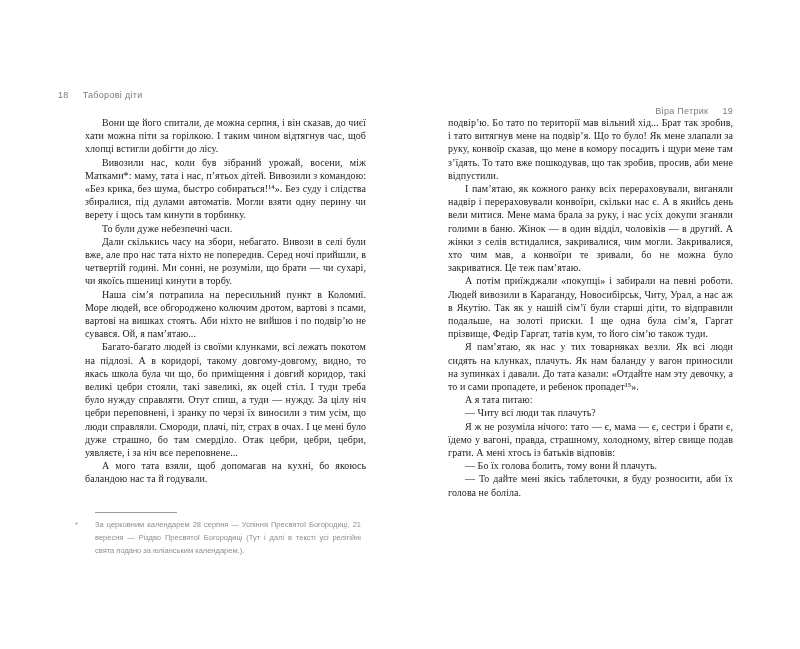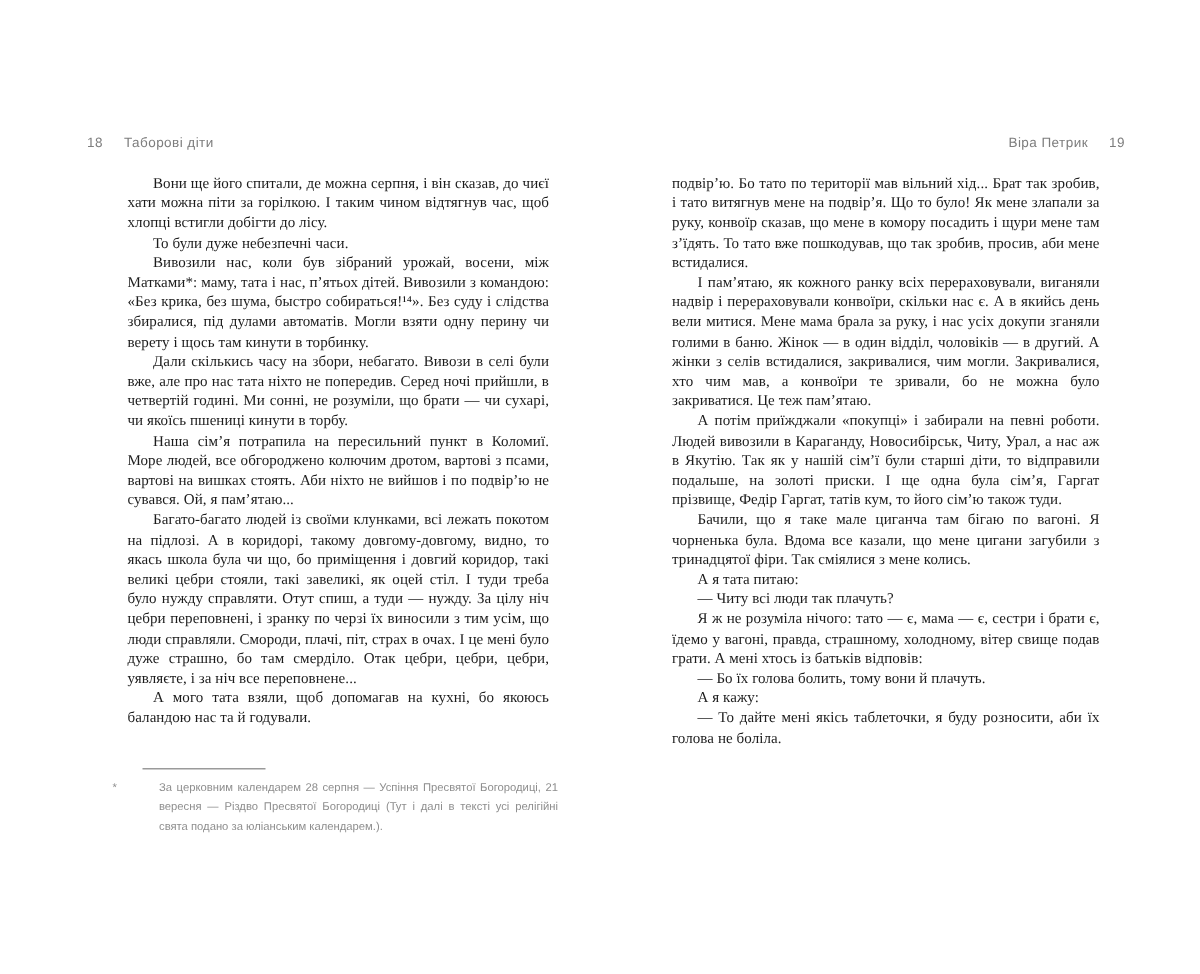"Віра Петрик 19" .rh-right { margin-top: none -> 16px; right: 50px -> 67px }
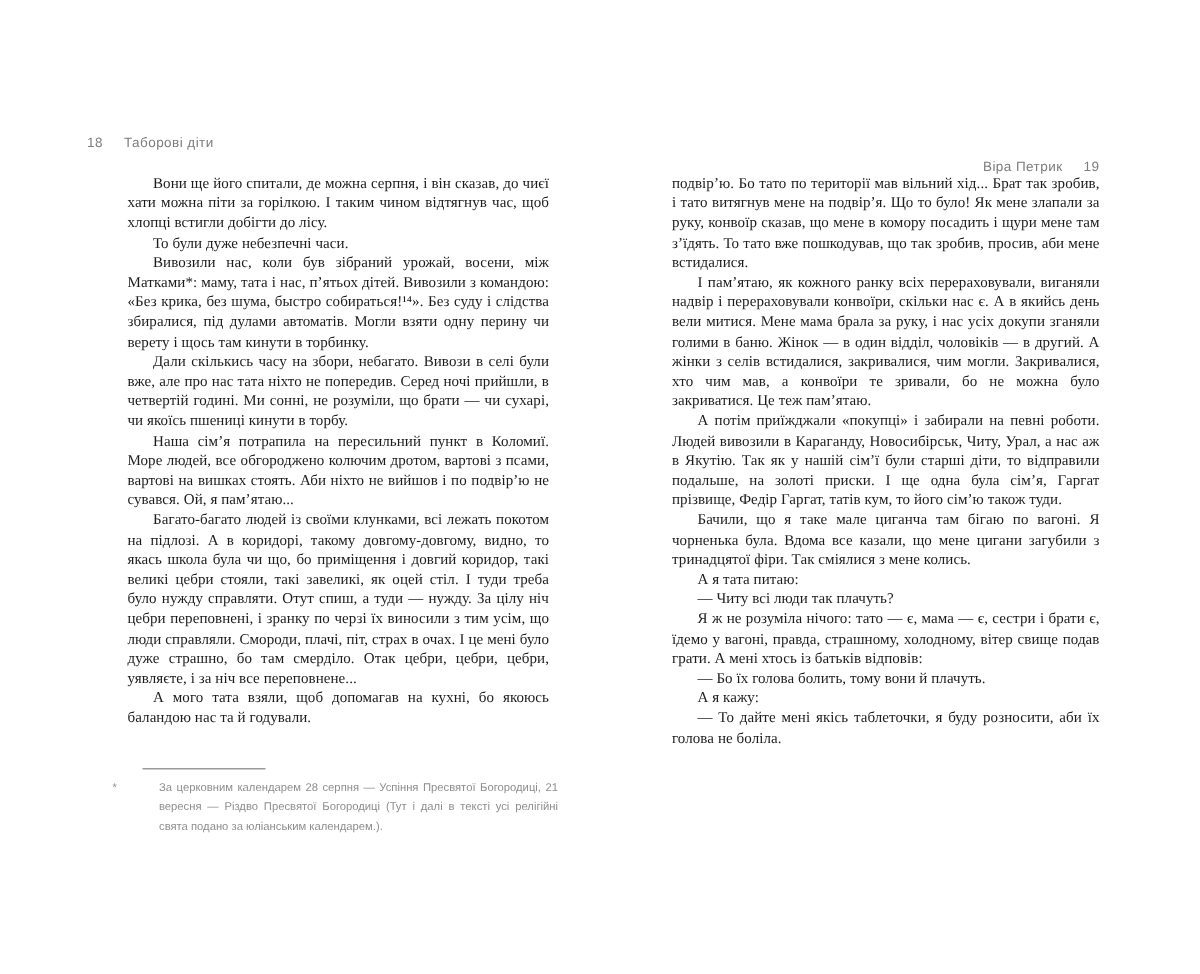"подвір’ю. Бо тато по території" p.no-indent { text: встидалися -> відпустили }
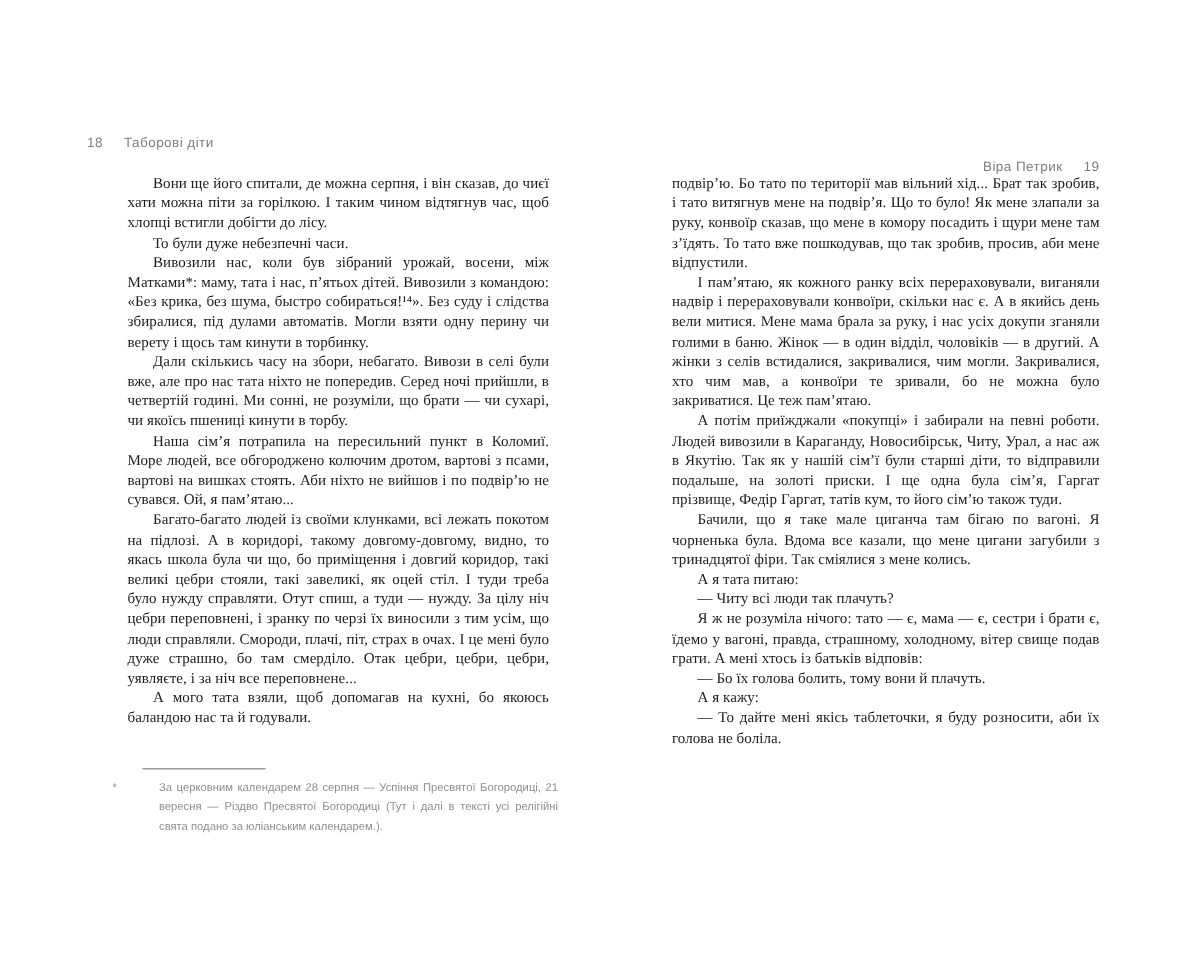"То були дуже небезпечні часи." p { order: before "Вивозили нас, коли був зібраний" -> after "Вивозили нас, коли був зібраний" }
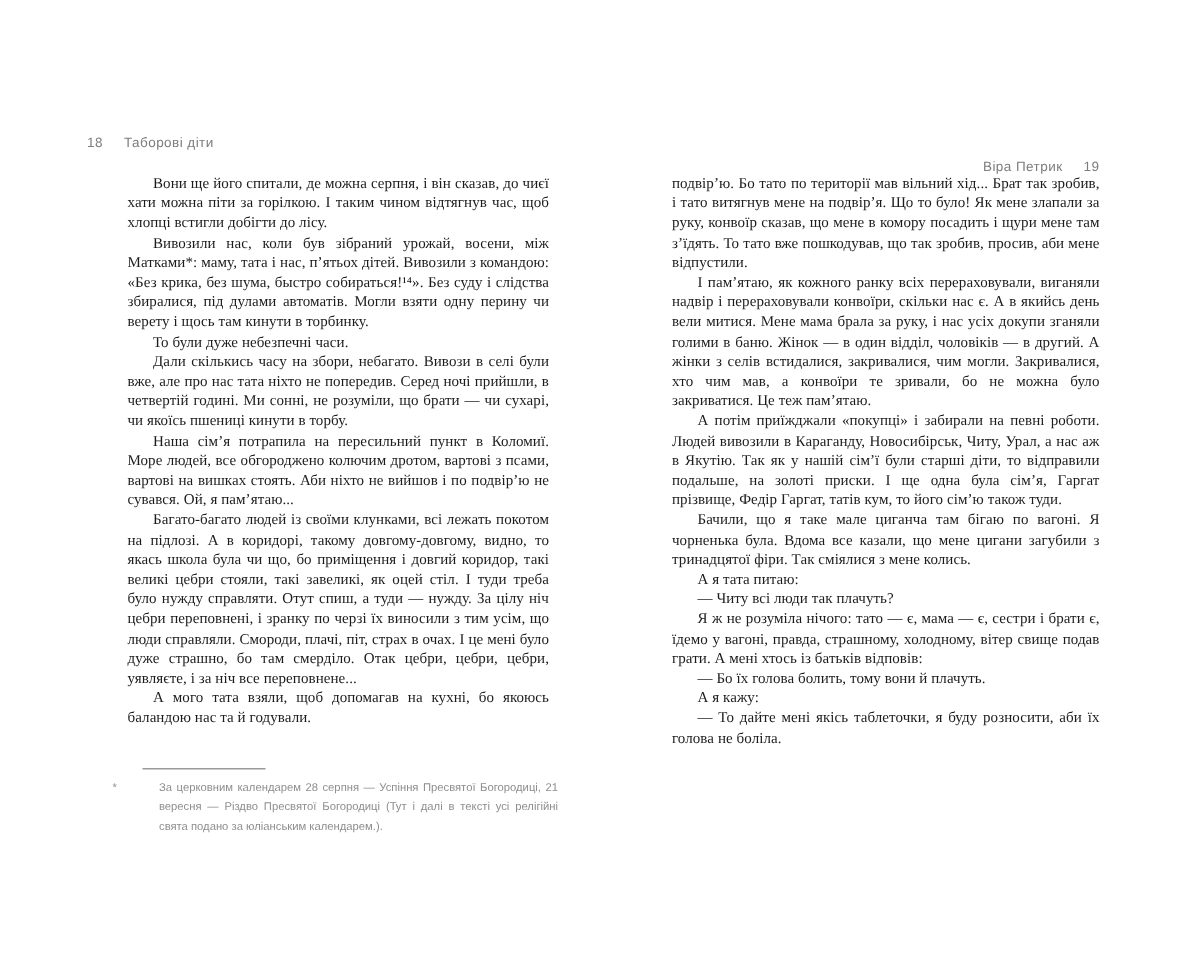"Я пам’ятаю, як нас у" p { html: none -> <p>Я пам’ятаю, як нас у тих товарняках везли. Як всі люди сидять на клунках, плачуть. Як нам баланду у вагон приносили на зупинках і давали. До тата казали: «Отдайте нам эту девочку, а то и сами пропадете, и ребенок пропадет¹⁵».</p> }
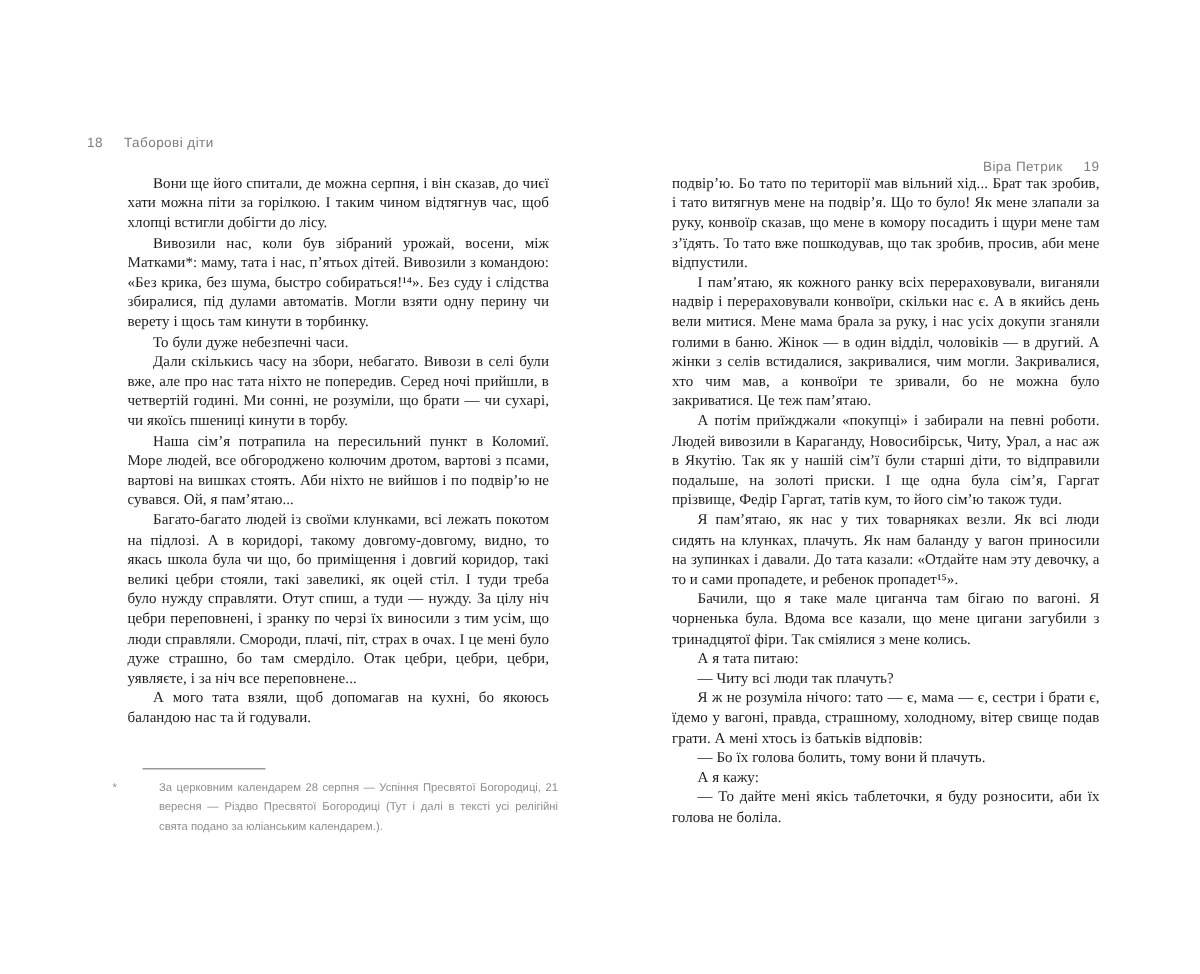"Бачили, що я таке мале" p { html: <p>Бачили, що я таке мале циганча там бігаю по вагоні. Я чорненька була. Вдома все казали, що мене цигани загубили з тринадцятої фіри. Так сміялися з мене колись.</p> -> none }
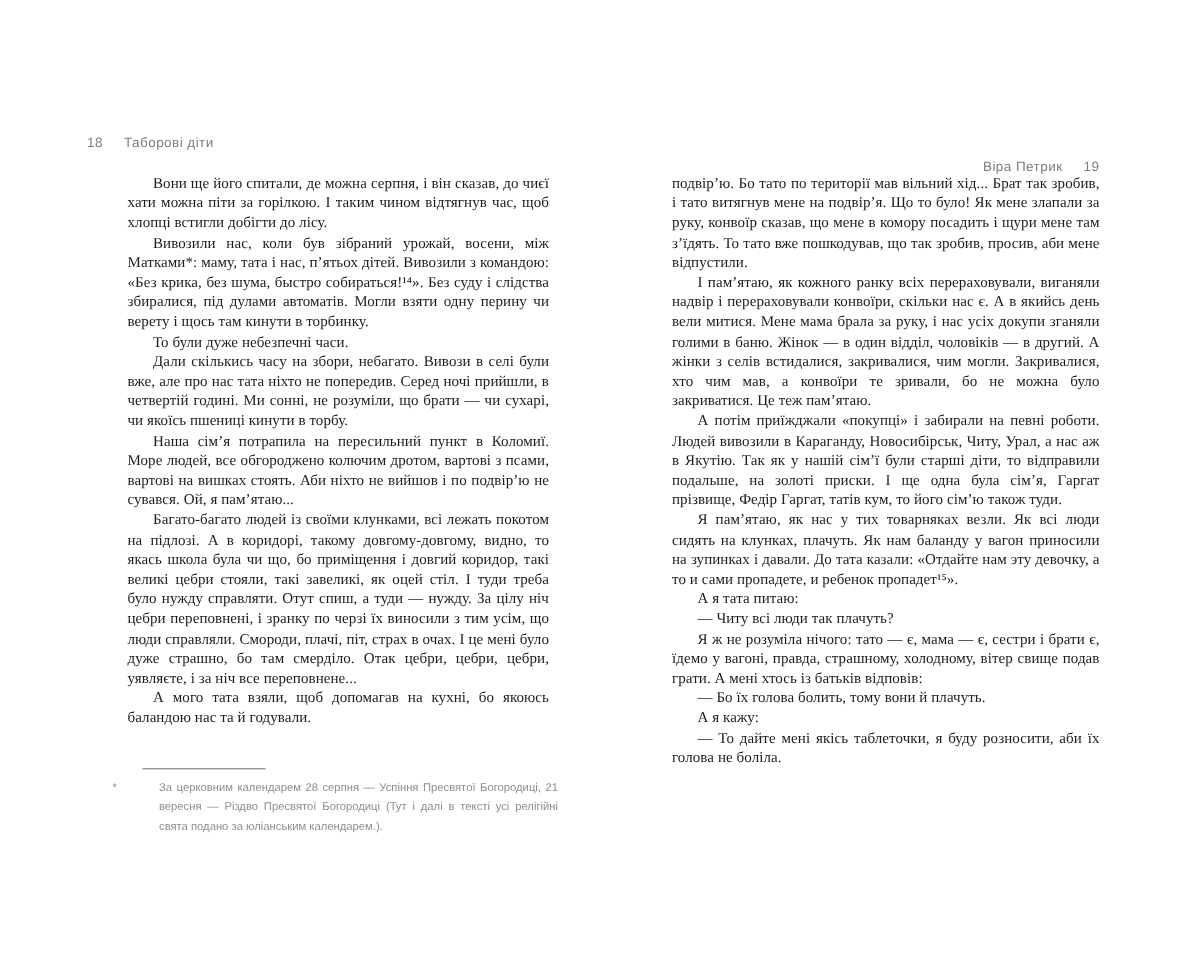"А я кажу:" p { html: <p>А я кажу:</p> -> none }
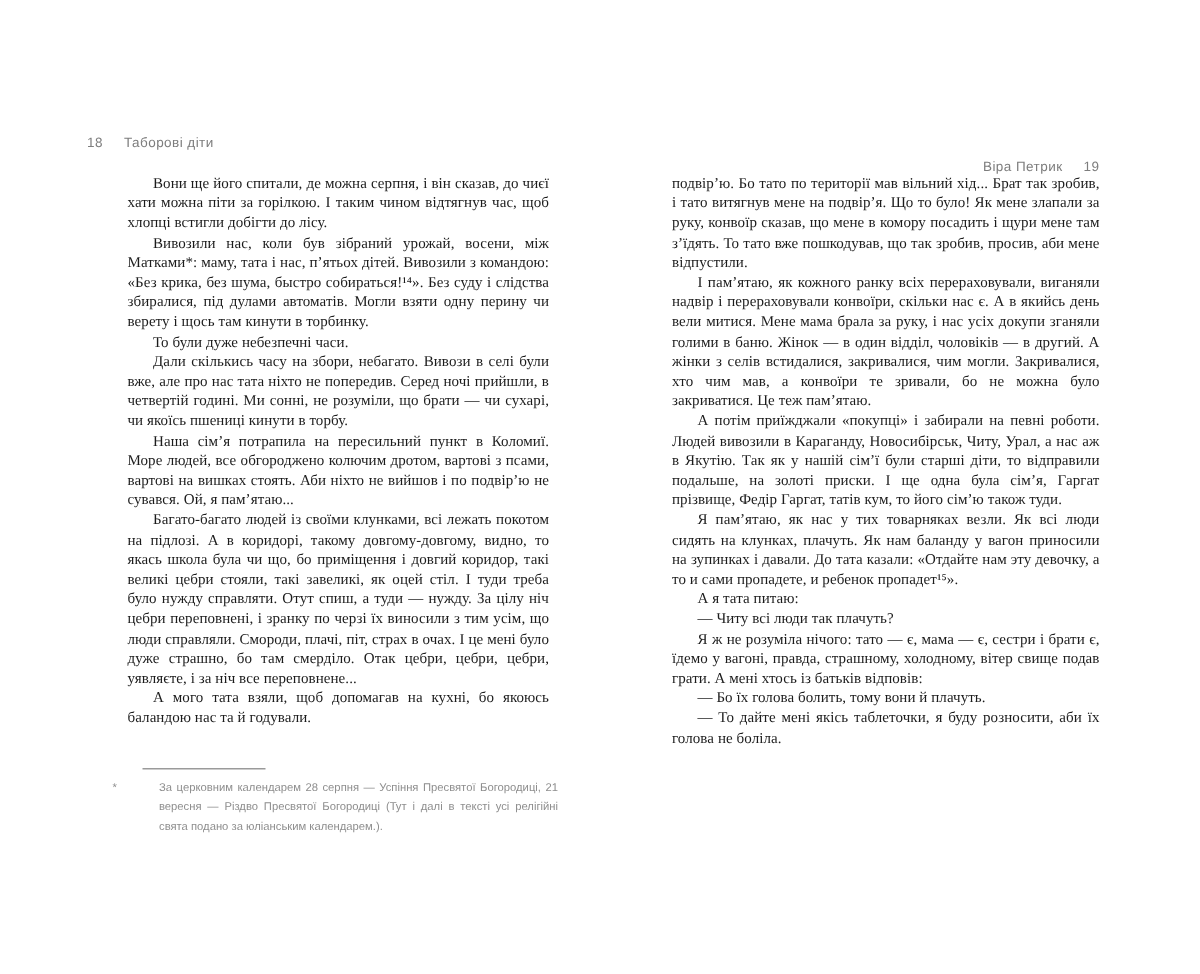"За церковним календарем 28 серпня" .footnote-text { margin-left: 11px -> none }
